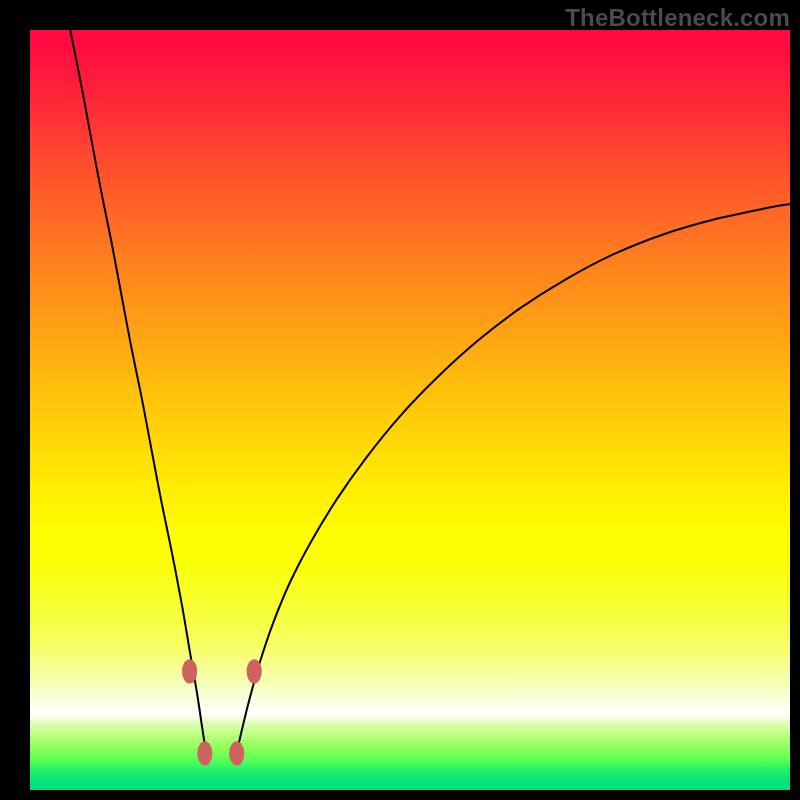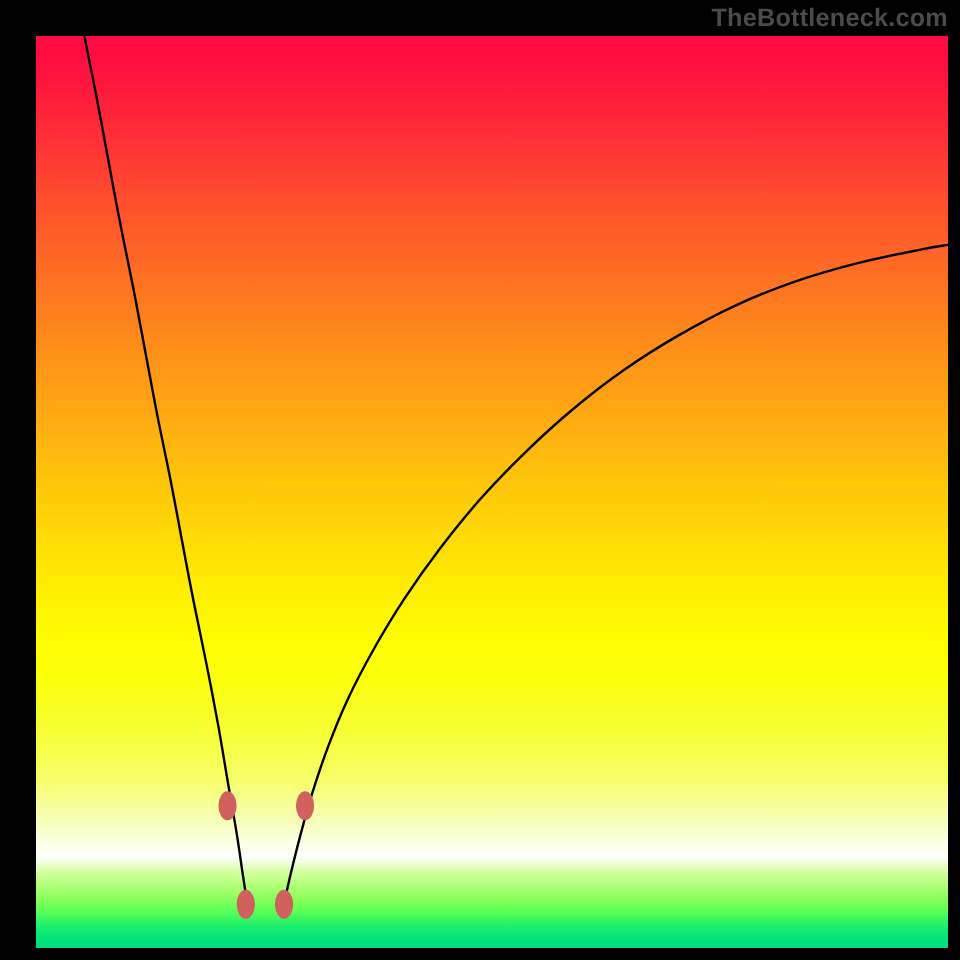"TheBottleneck.com" .watermark { font-size: 21px -> 24px }
